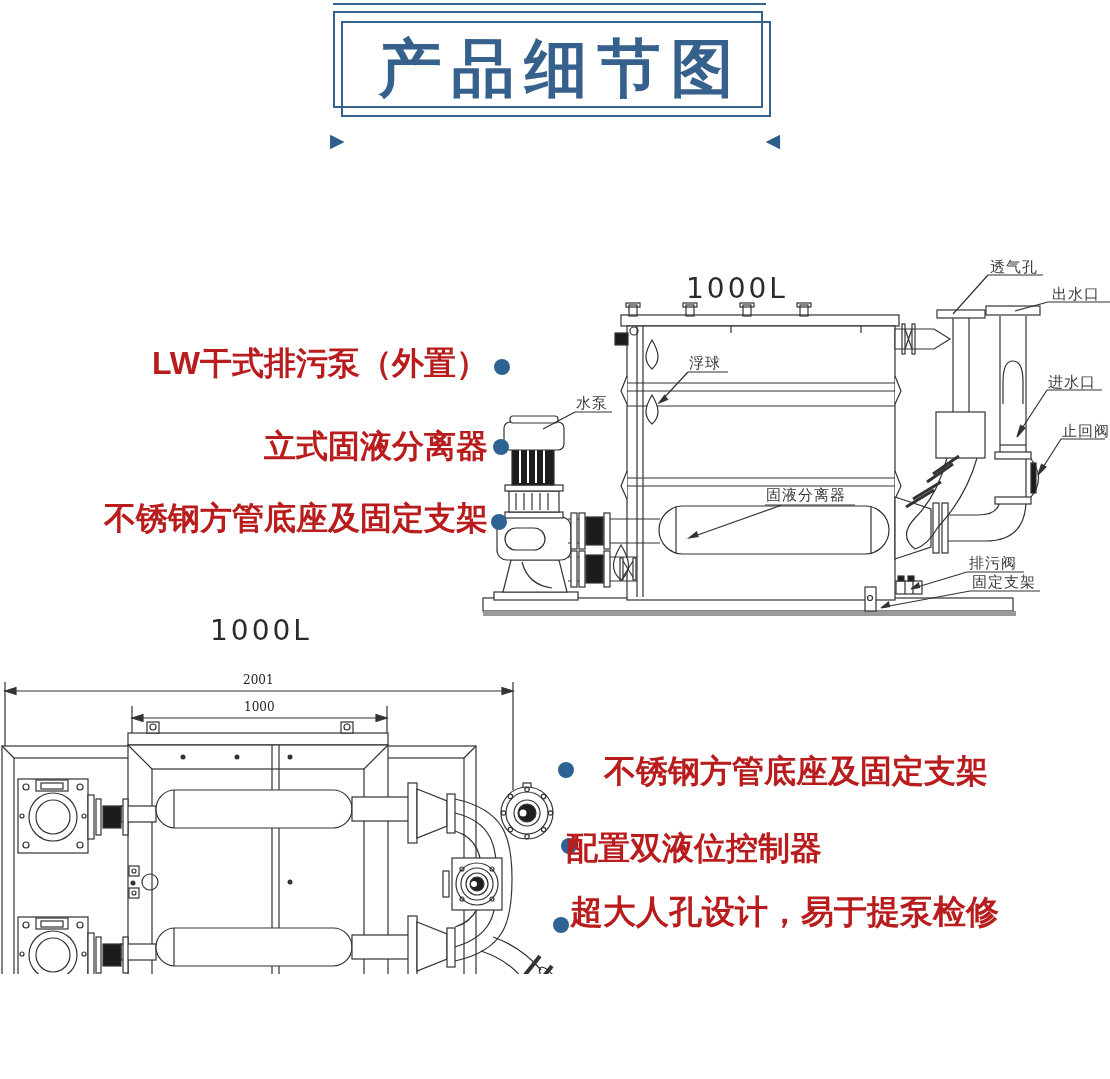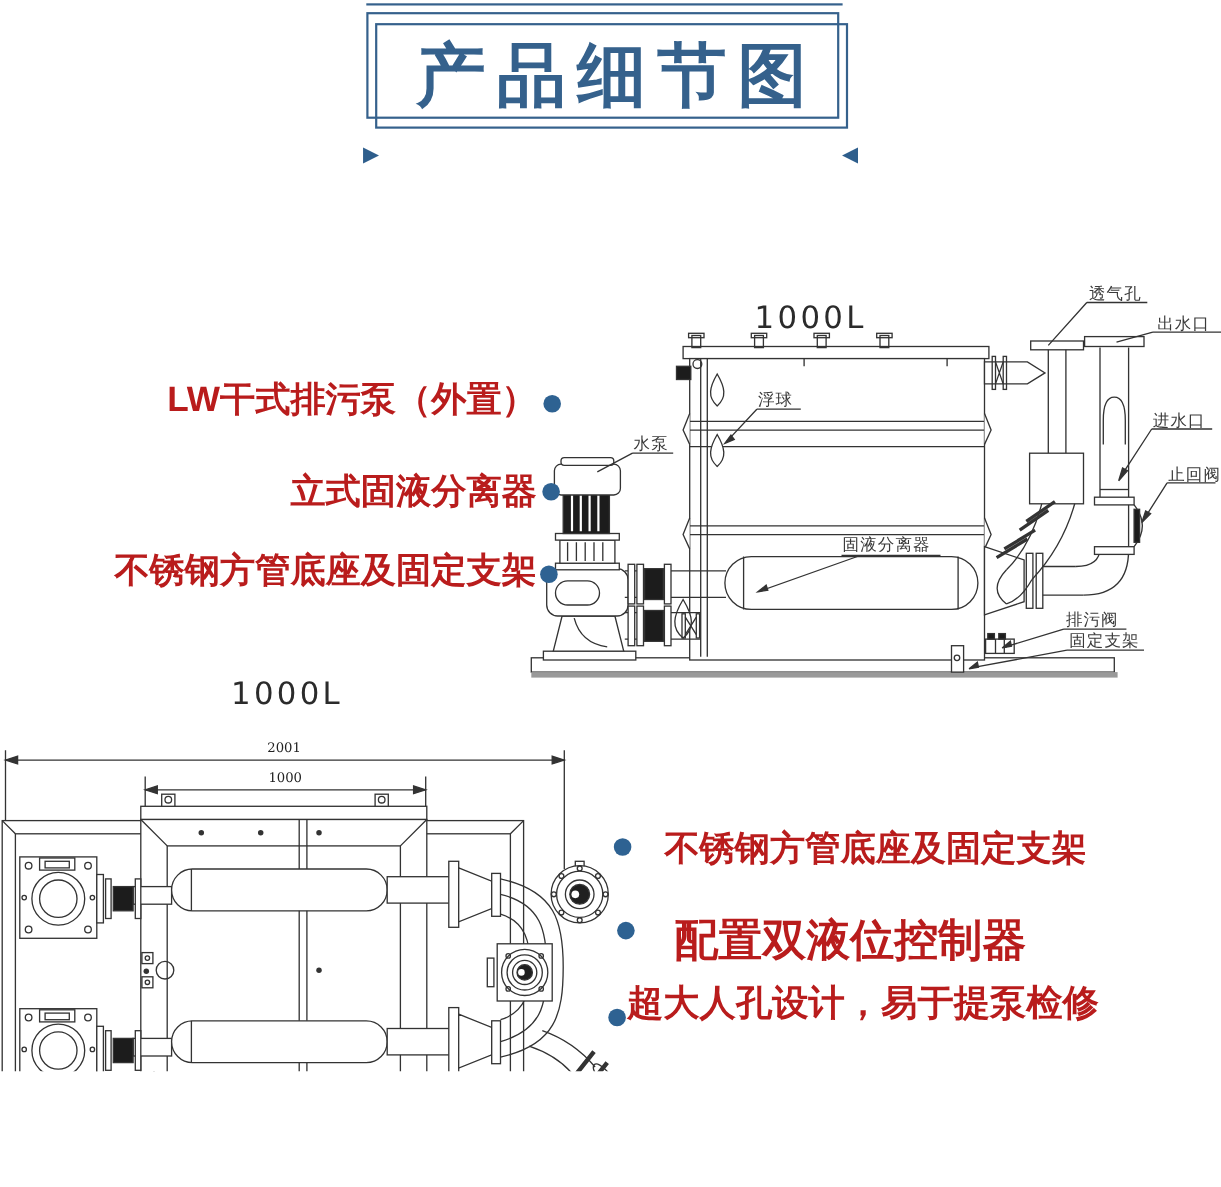"配置双液位控制器" div.txt { font-size: 40px -> 32px; left: 613px -> 566px }
